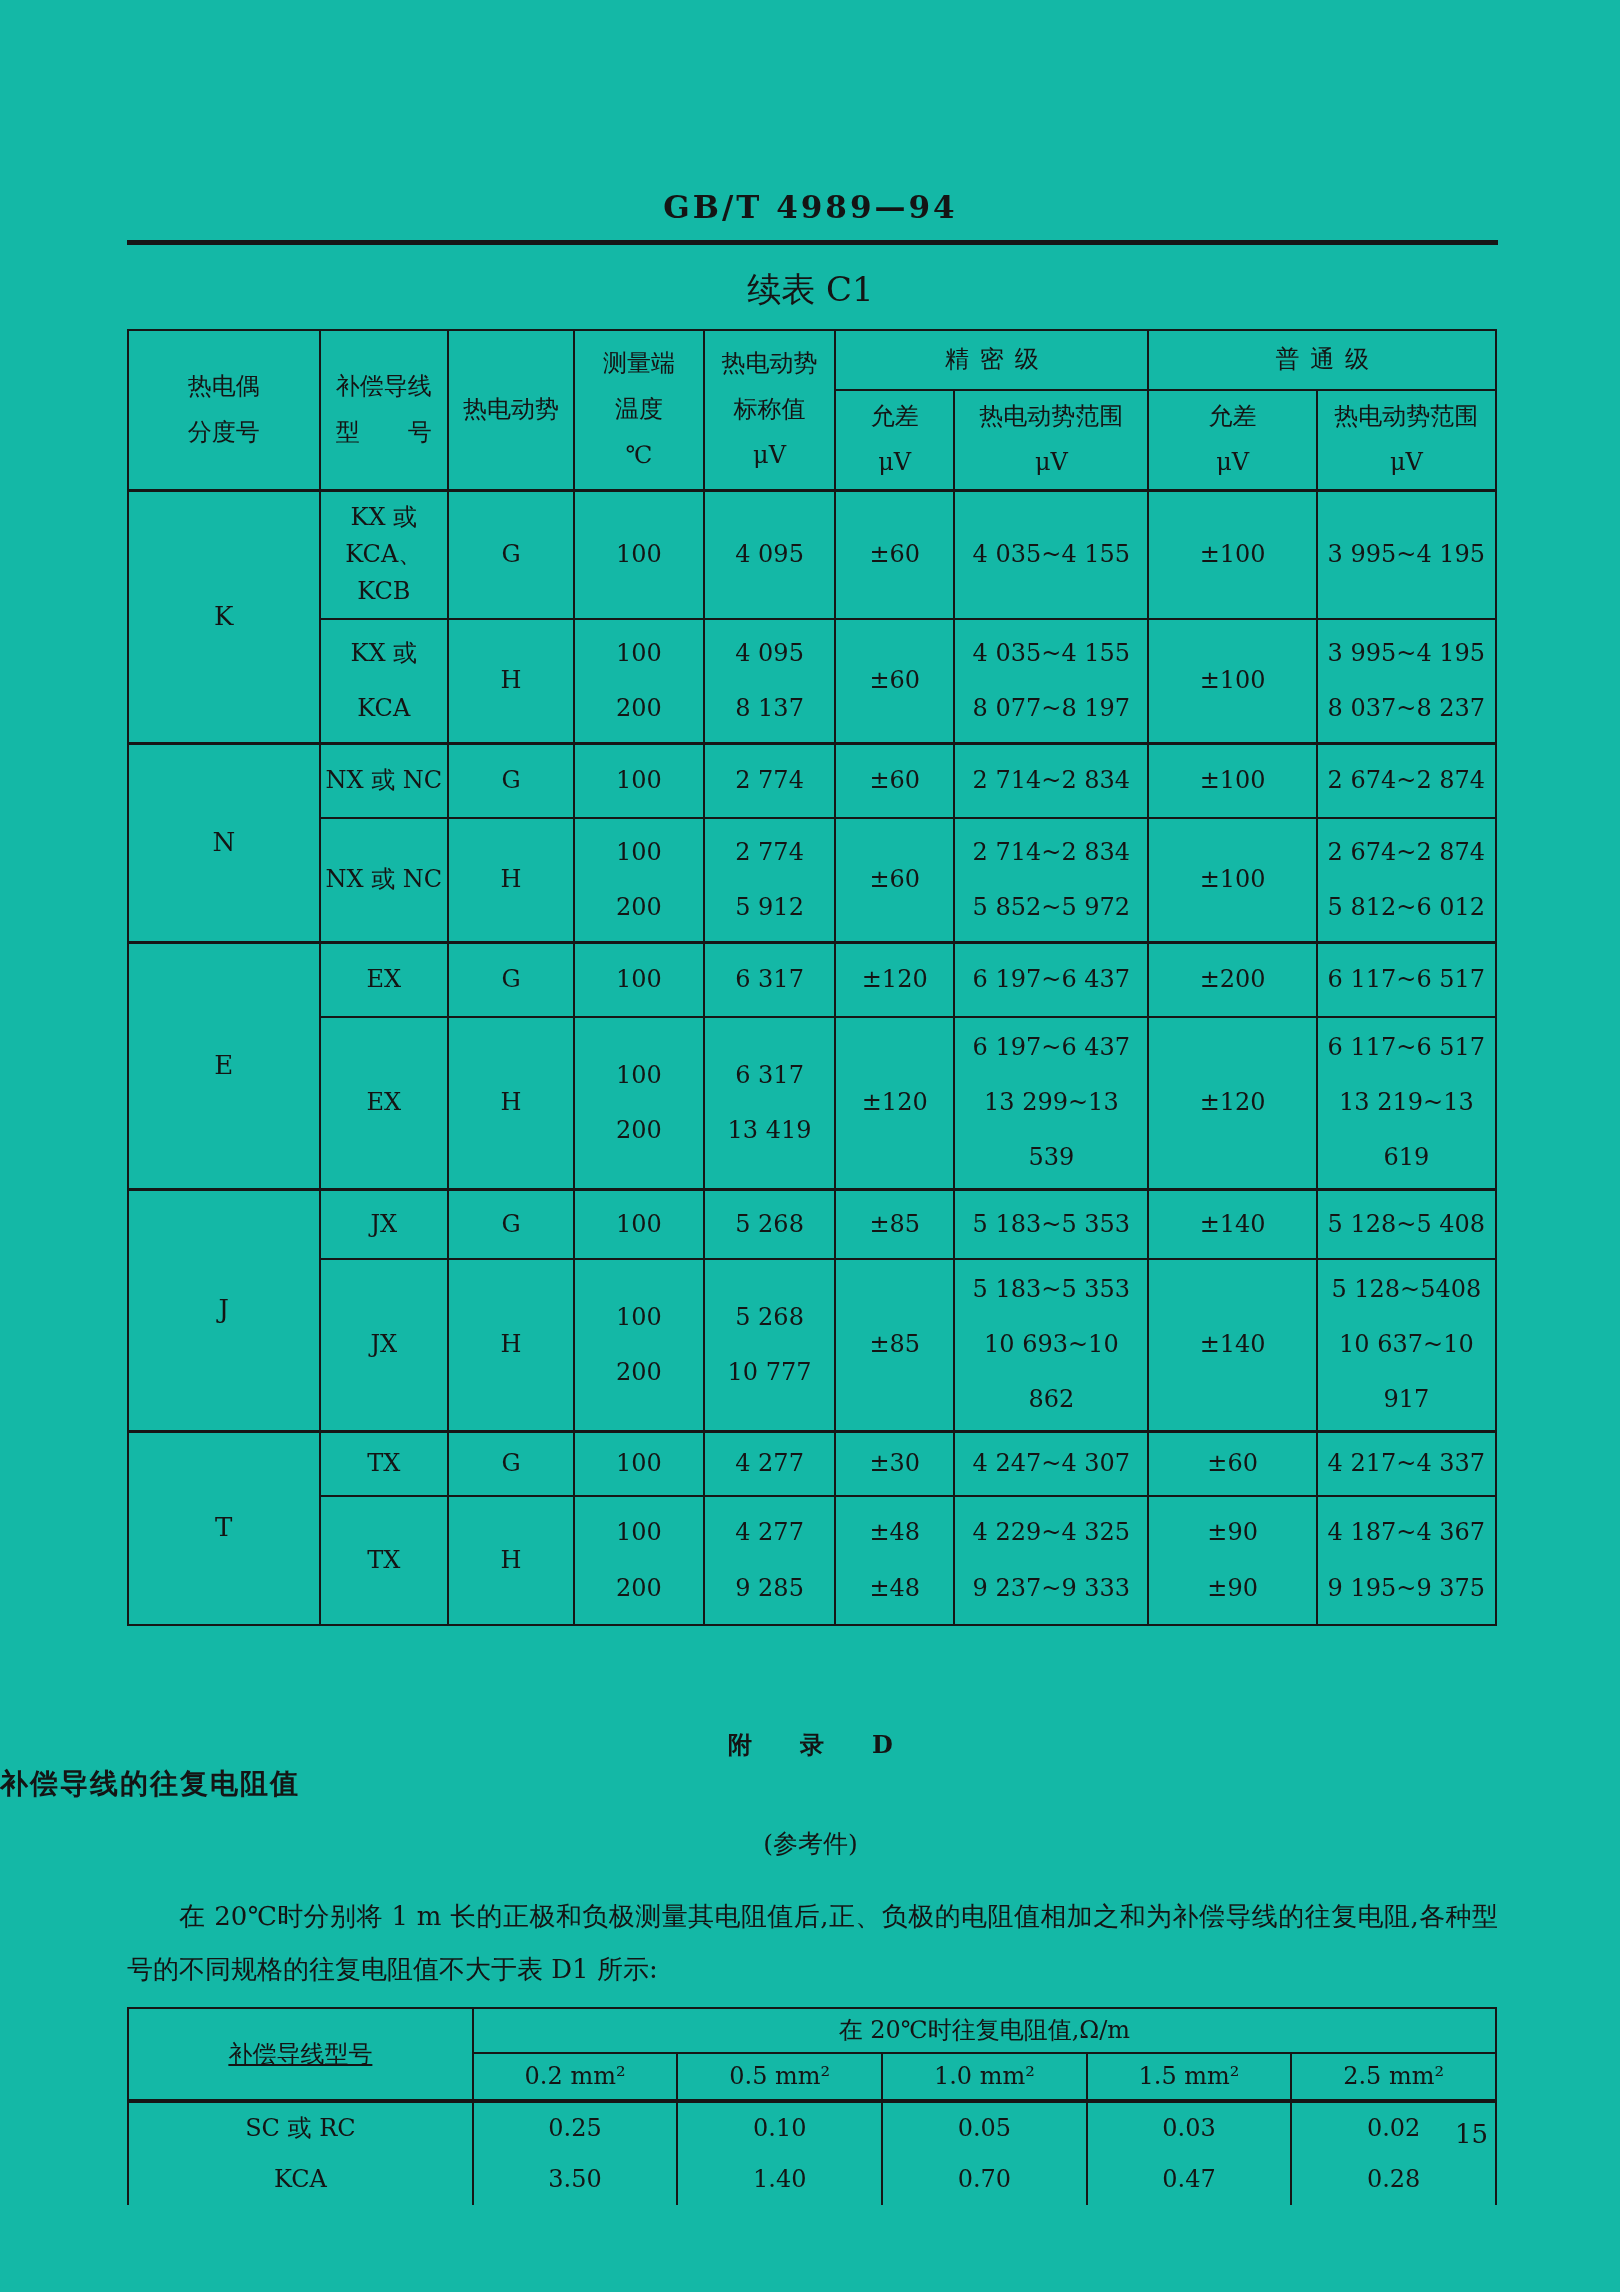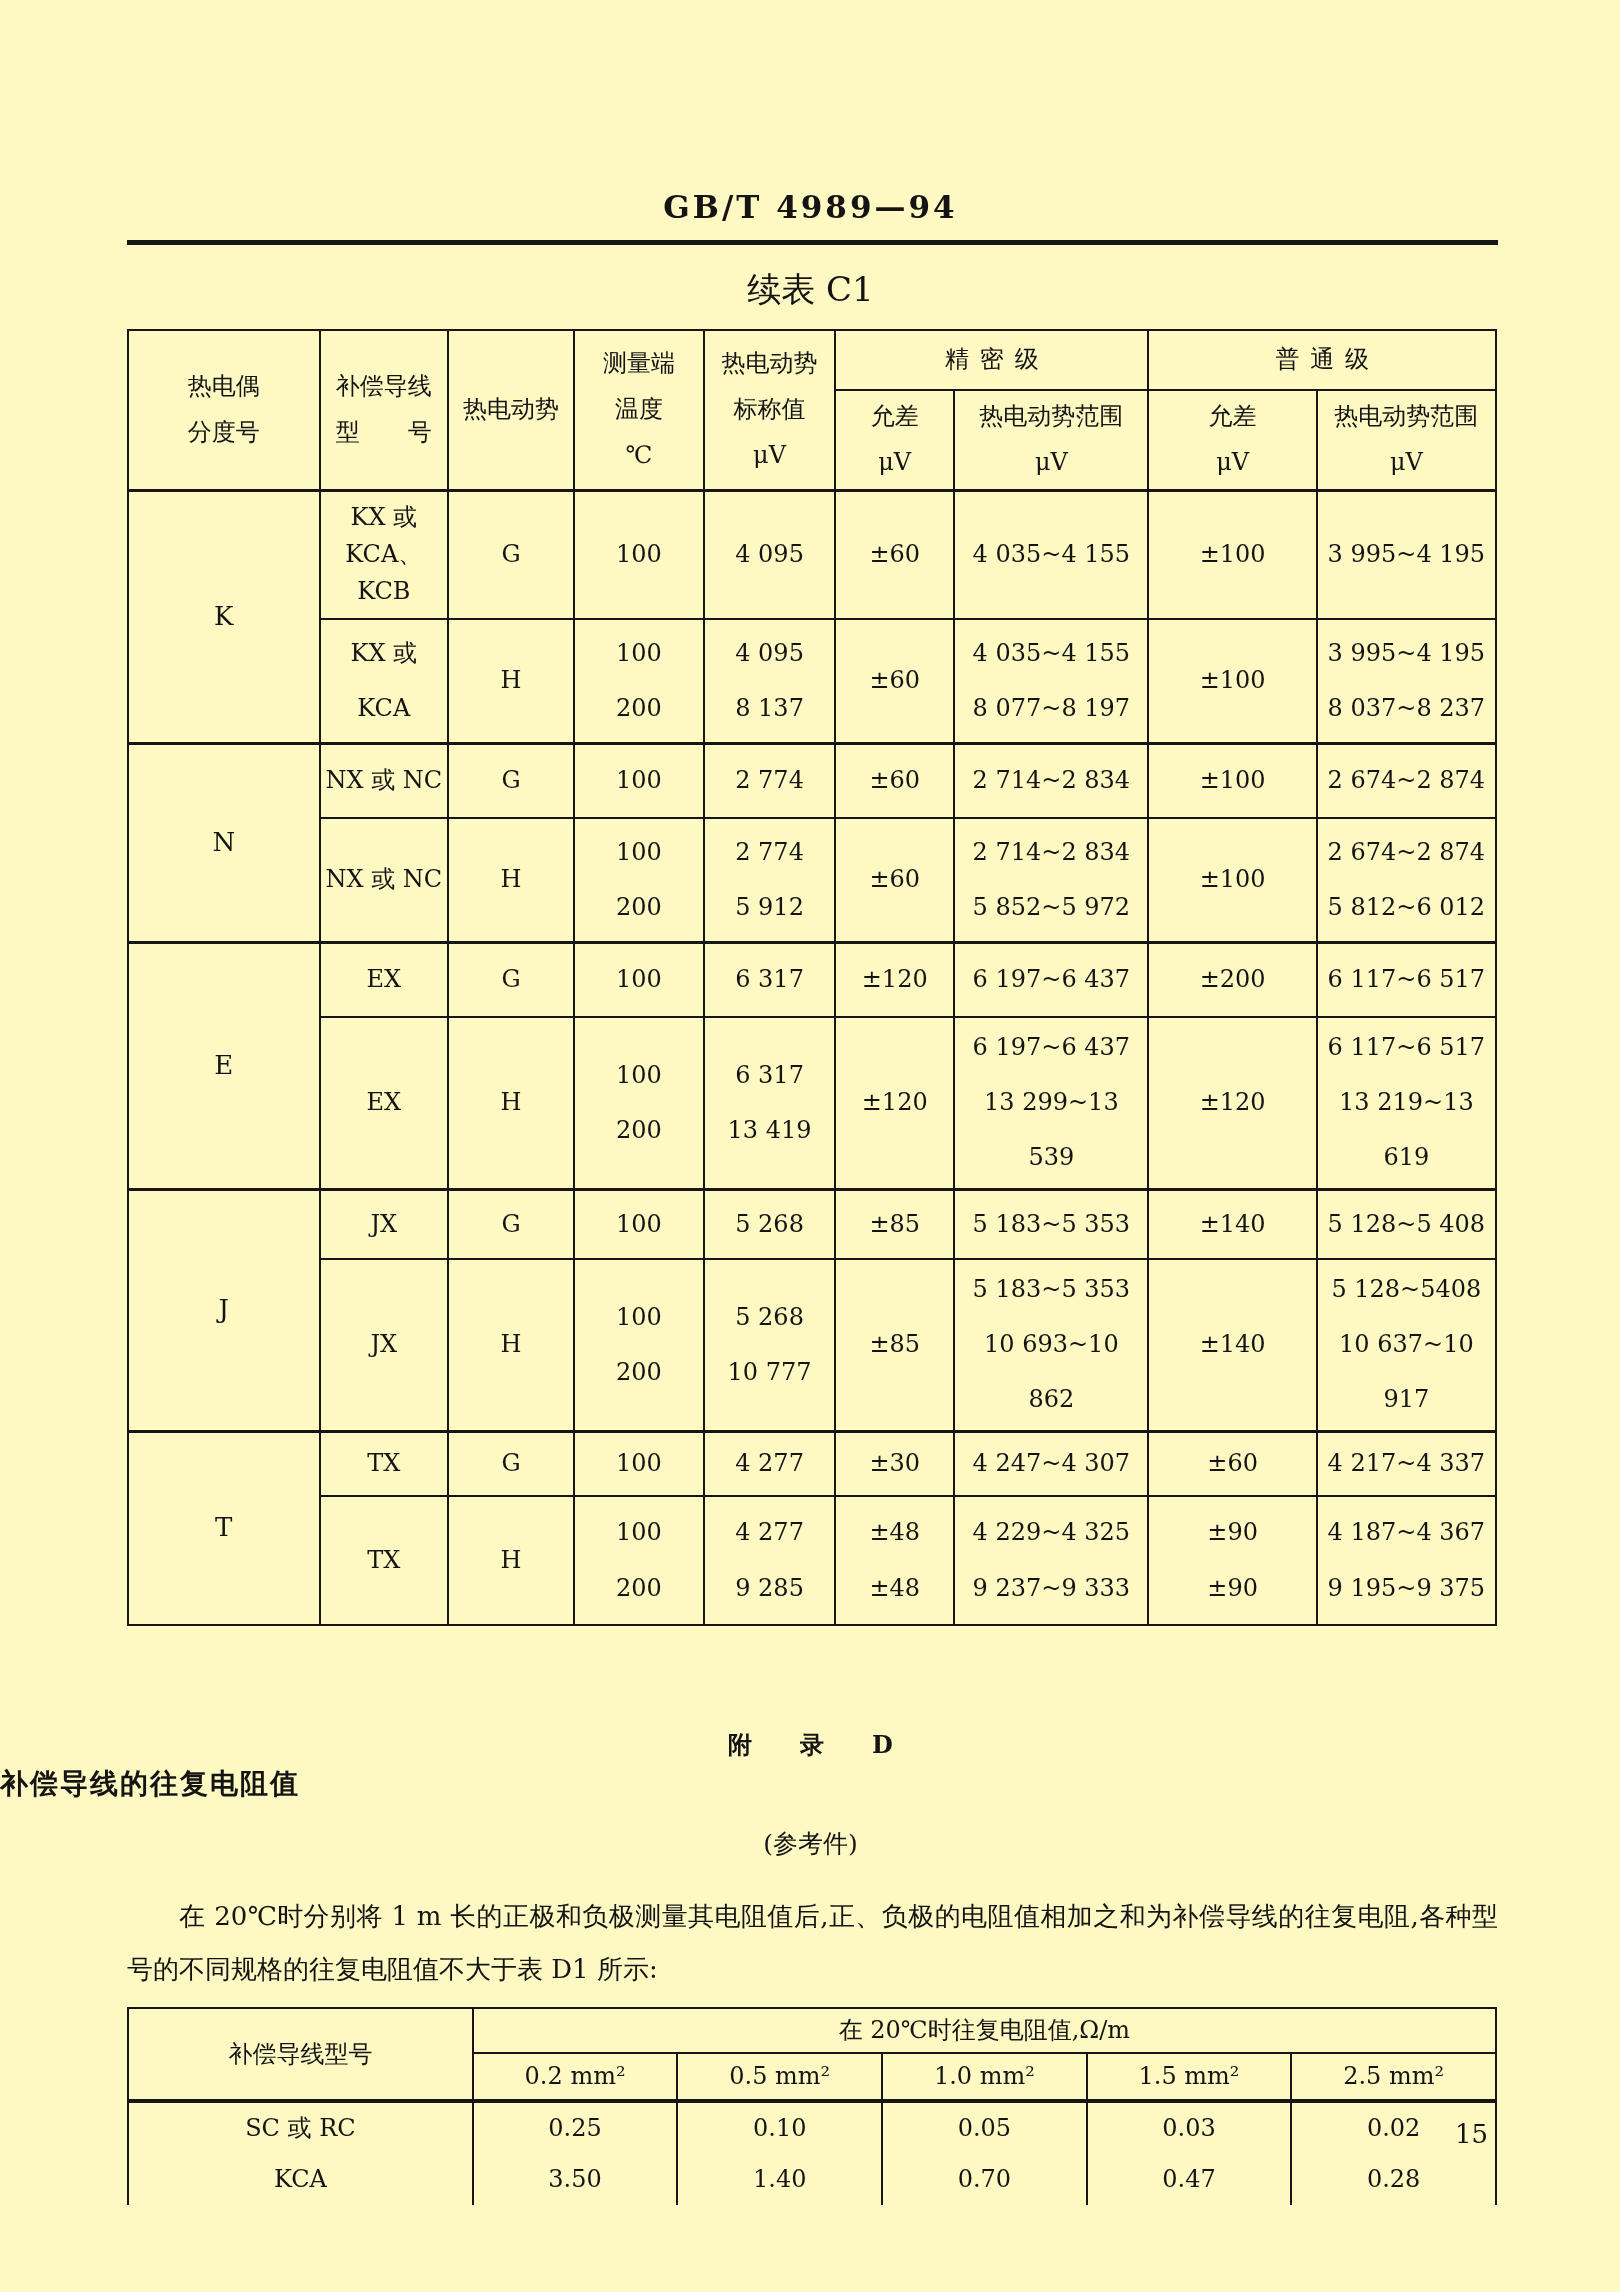"GB/T 4989—94" .page { background: #fef9c3 -> #14b8a6 }
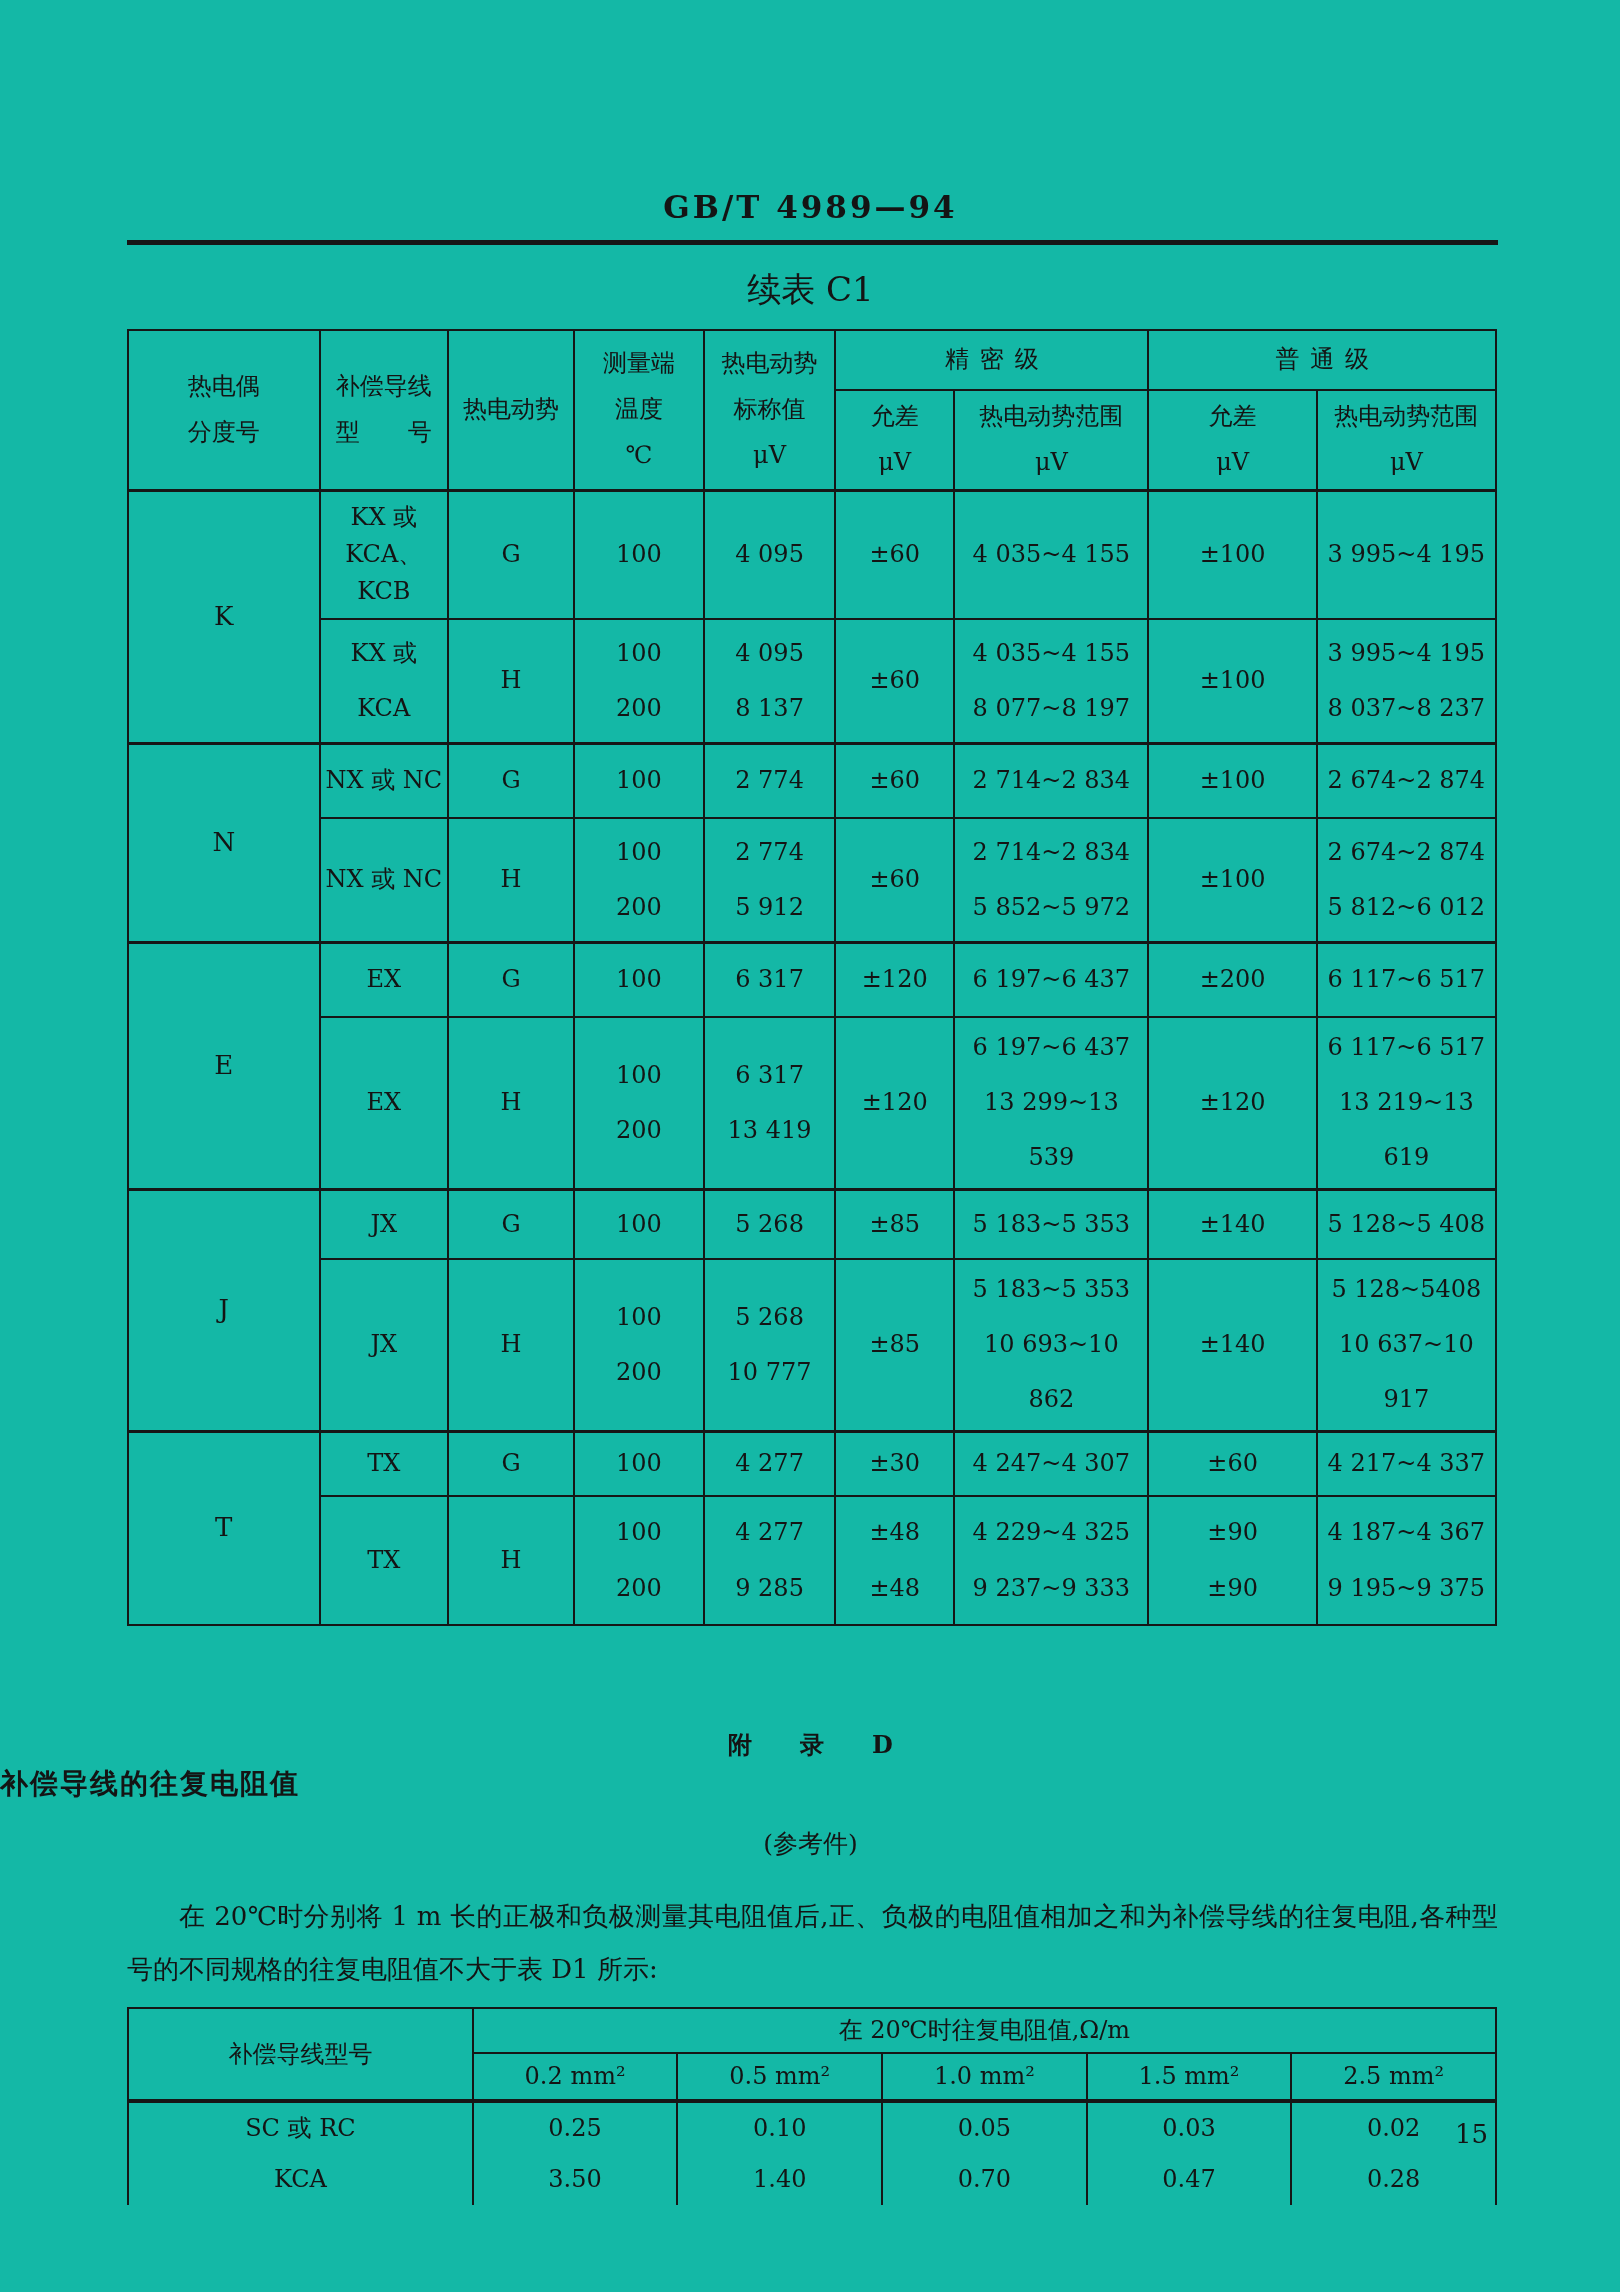"补偿导线型号" table.d1 th.d1-model { text-decoration: none -> underline }
